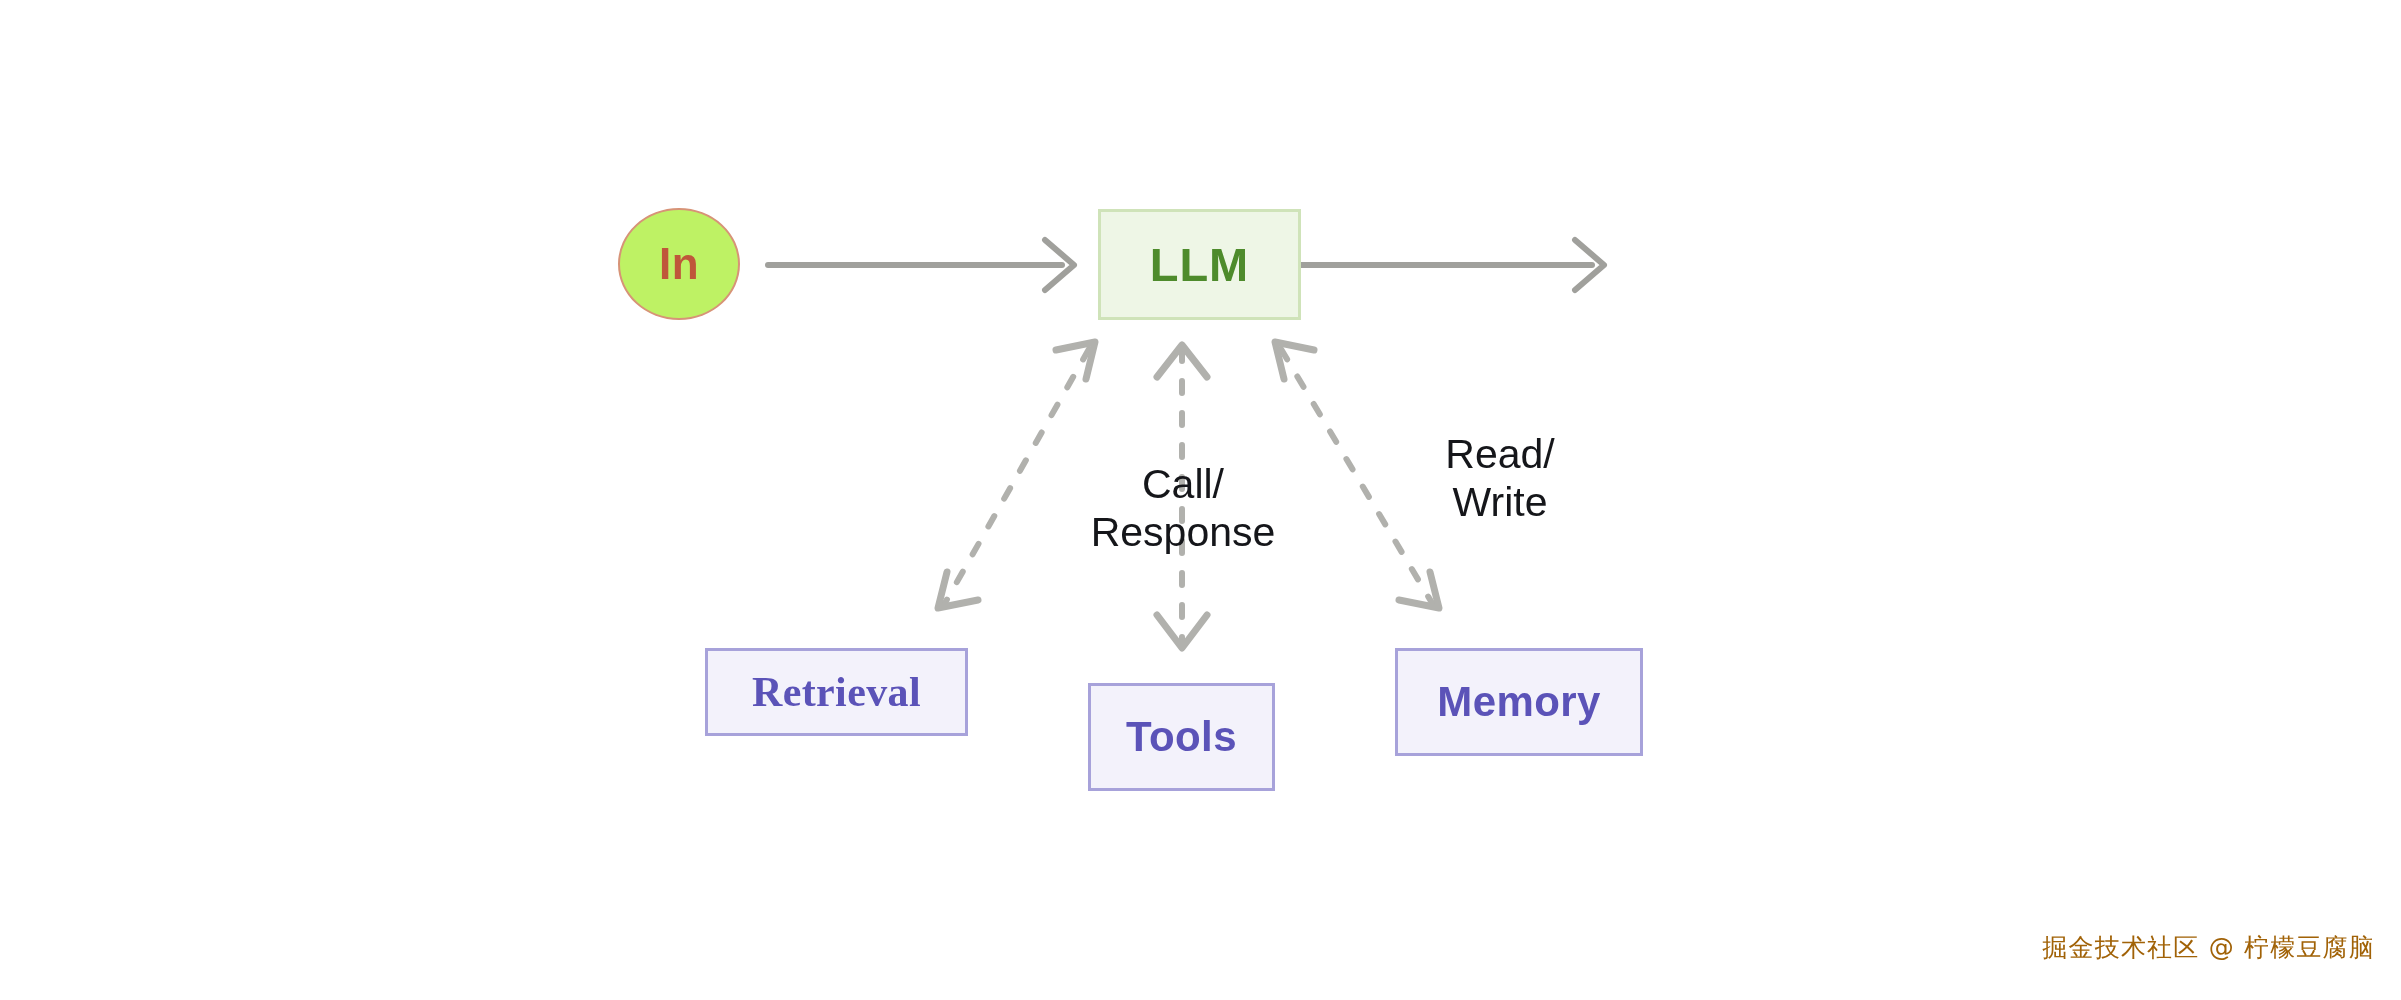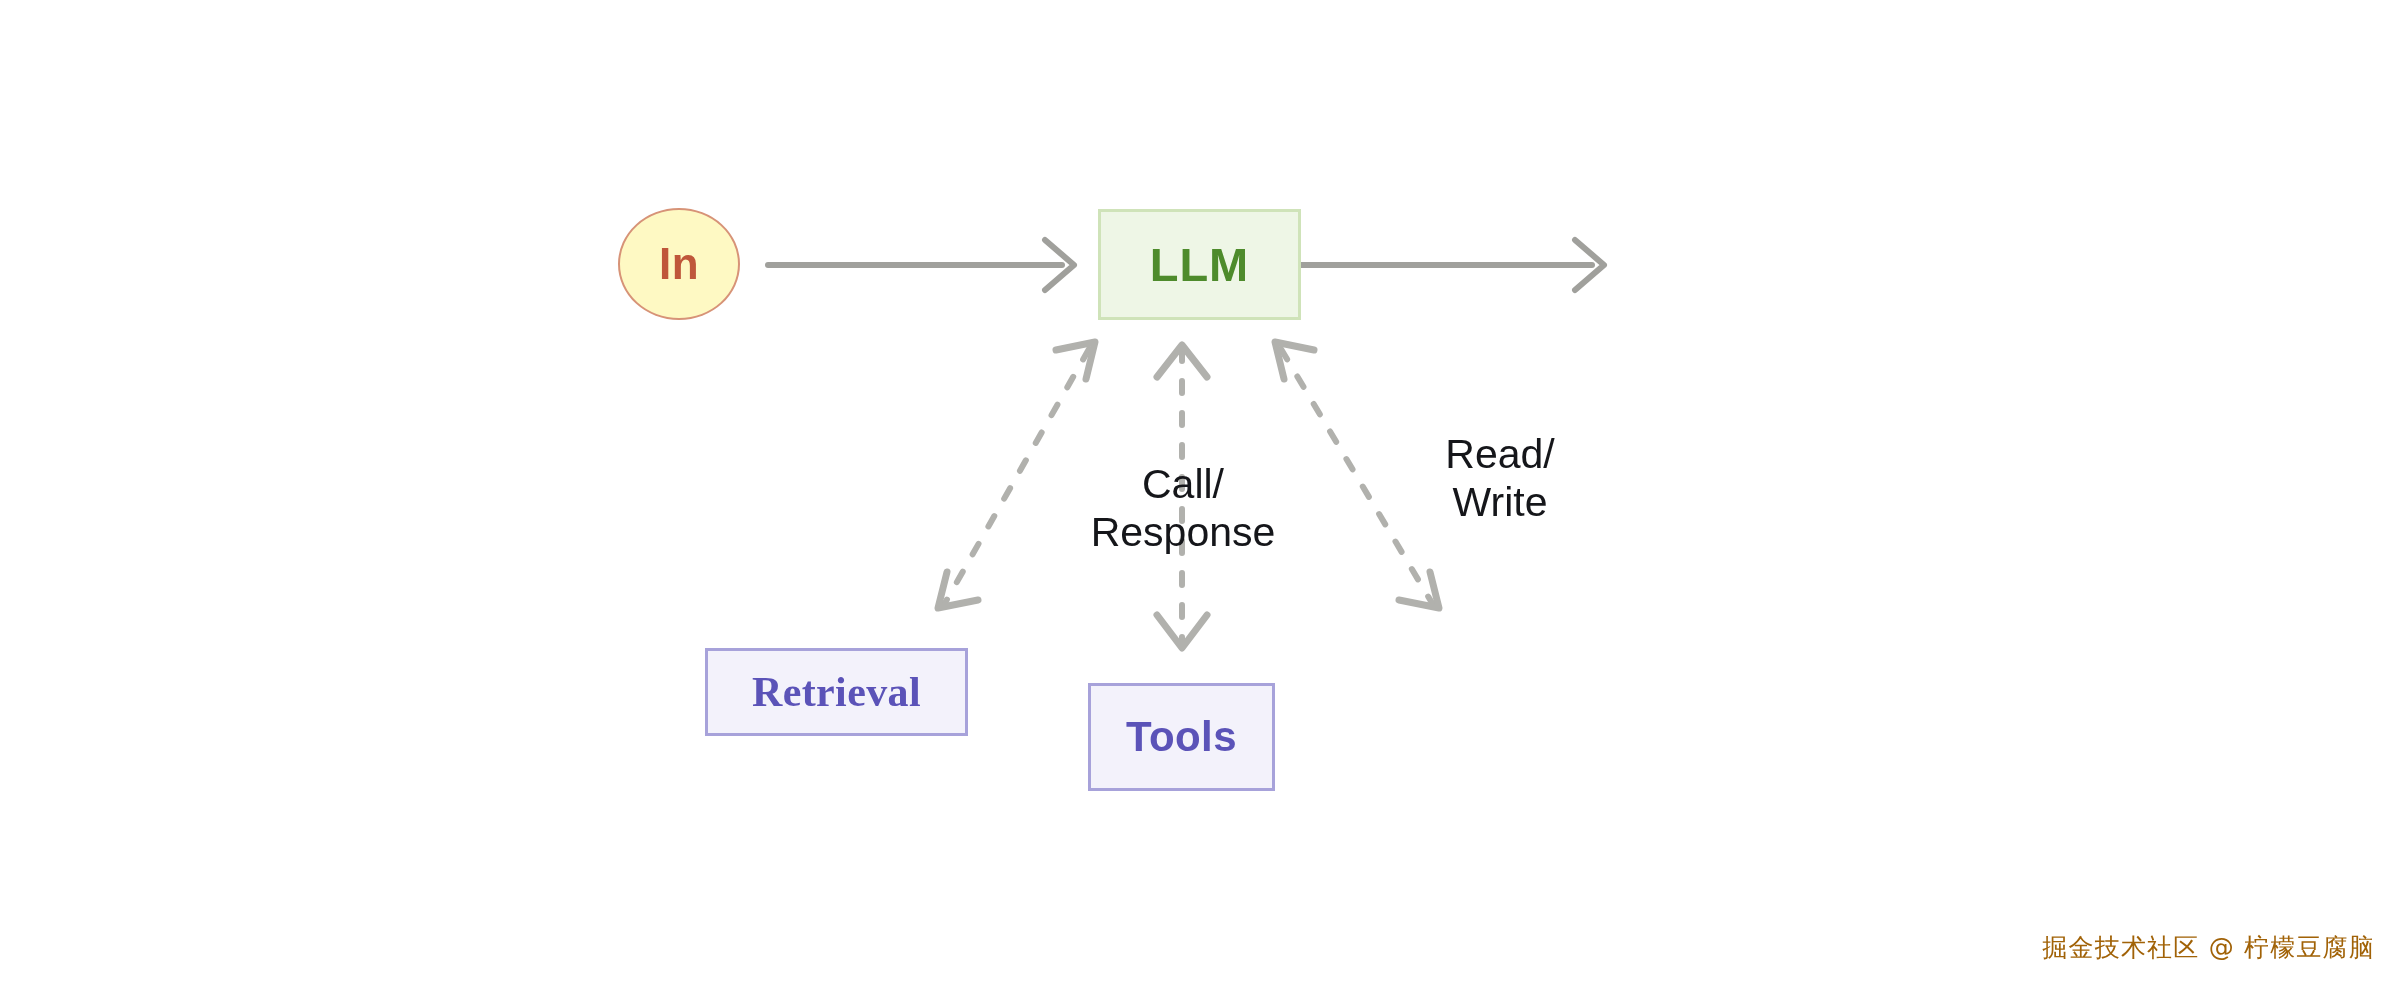"In" .node-in { background: #fef9c3 -> #bef264 }
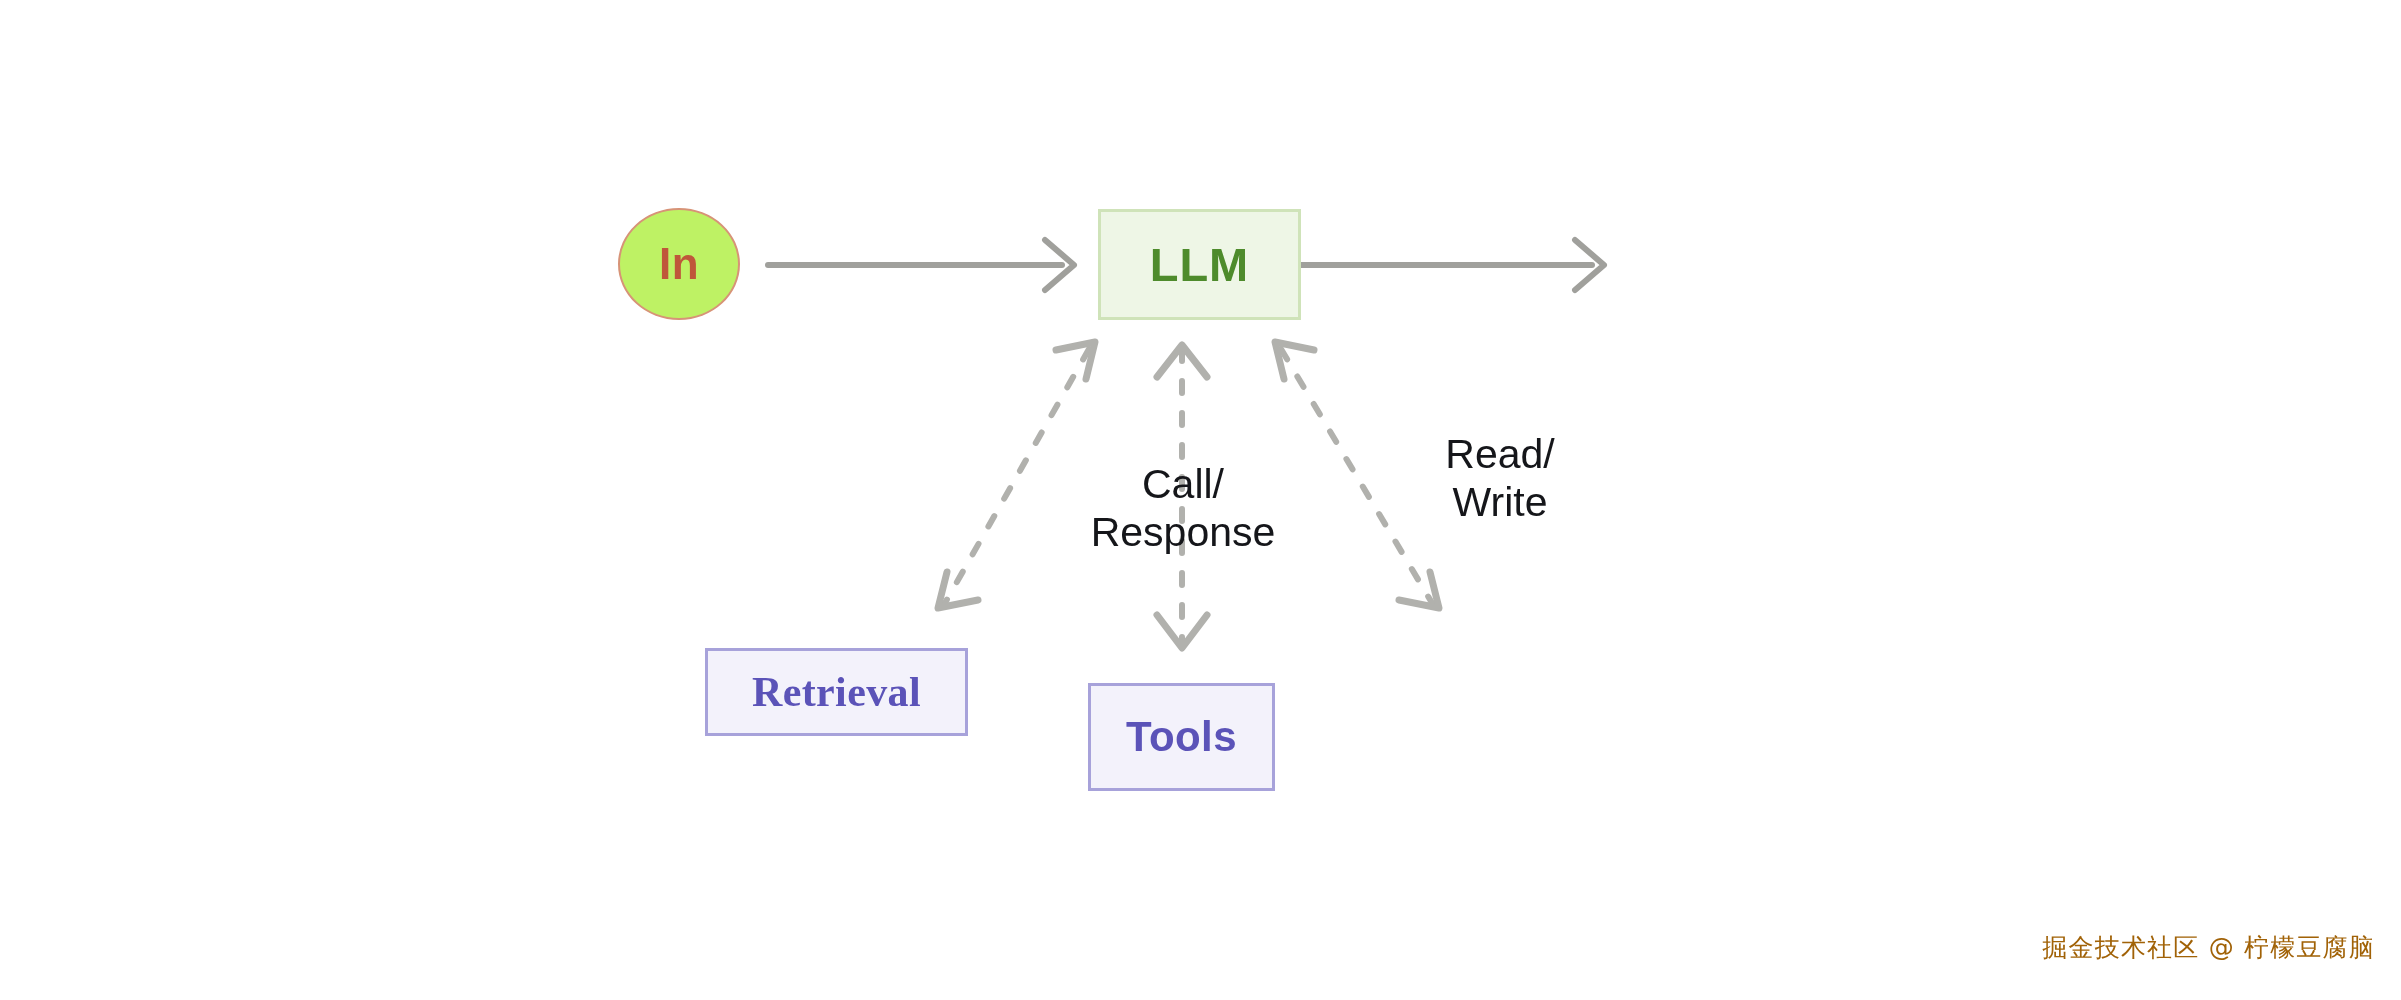"Memory" div.node { html: none -> <div> <span>Memory</span> </div> }
